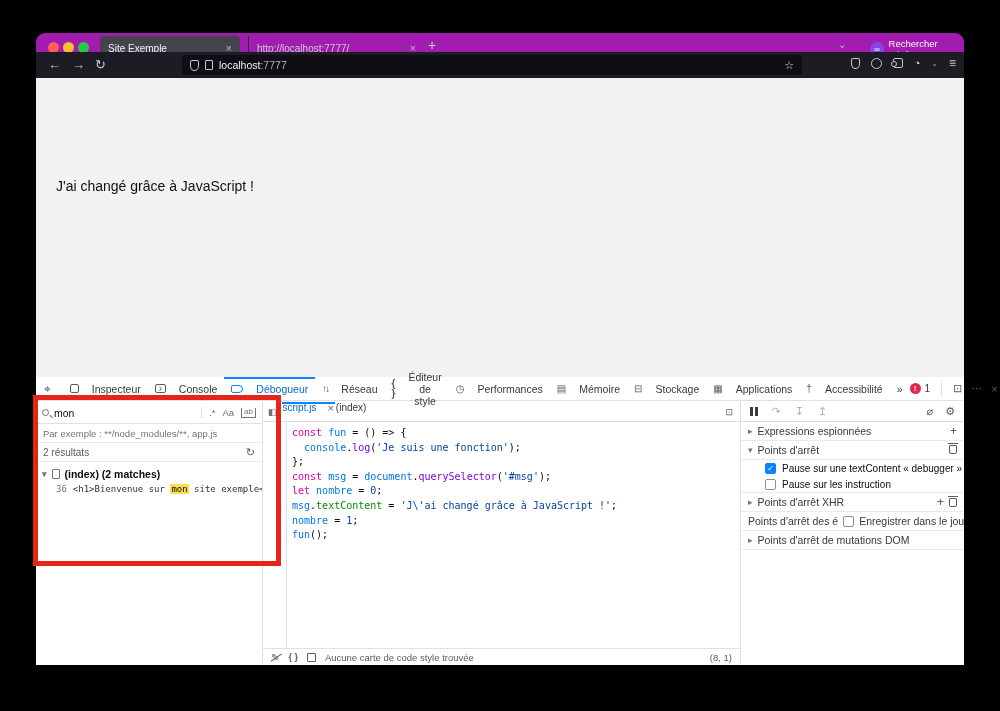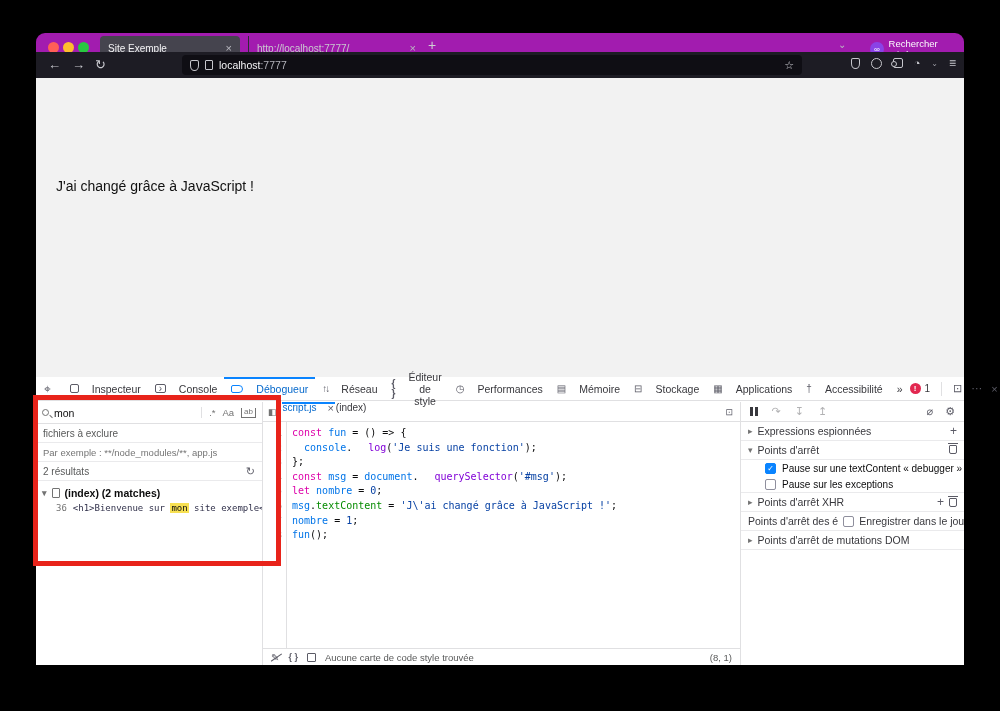"fichiers à exclure" div.lp-row { html: <div>fichiers à exclure</div> -> none }
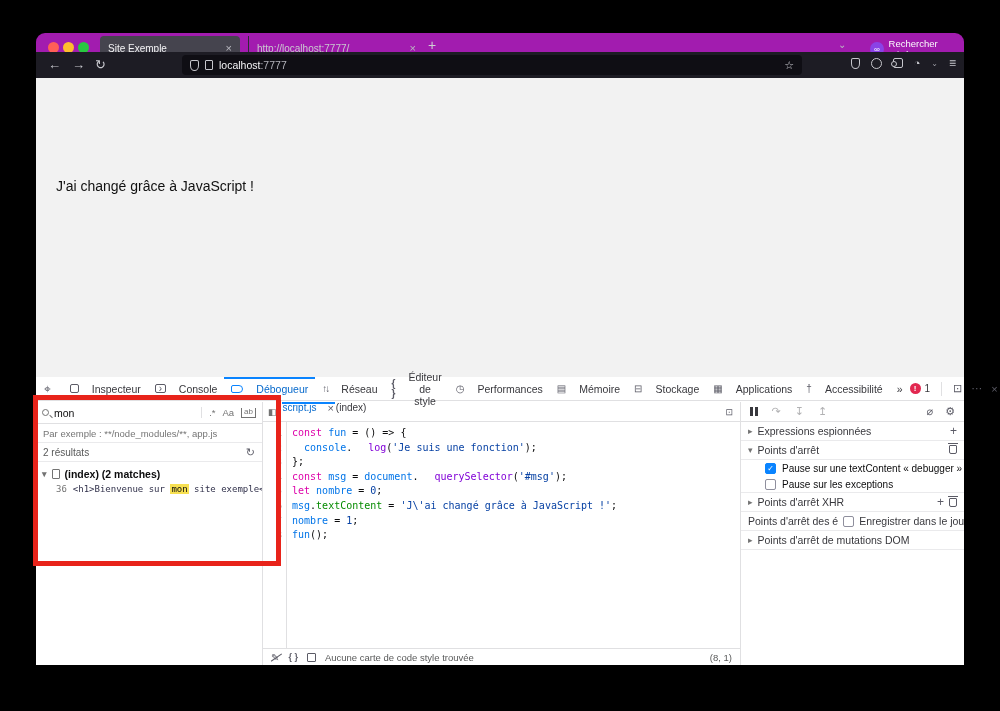"log" .tk-f { margin-left: 16px -> none }
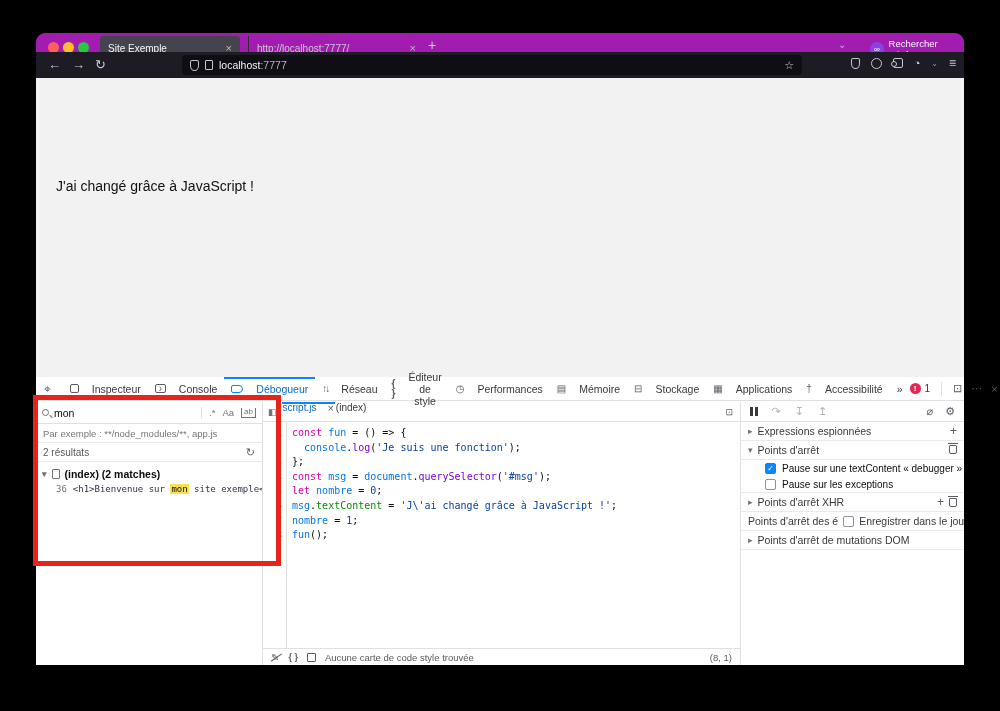"Pause sur les exceptions" span { text: exceptions -> instruction }
